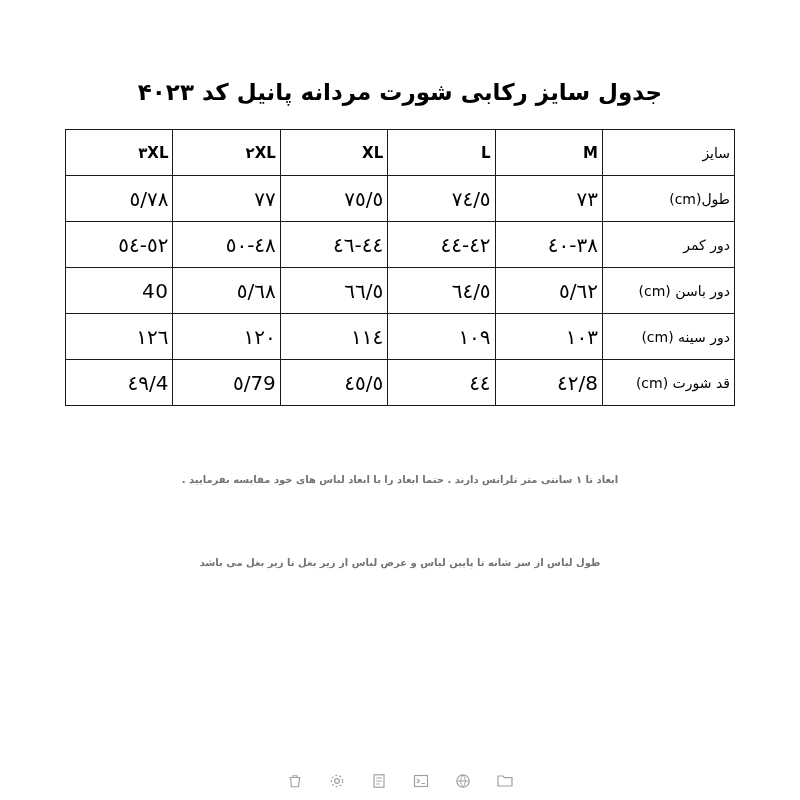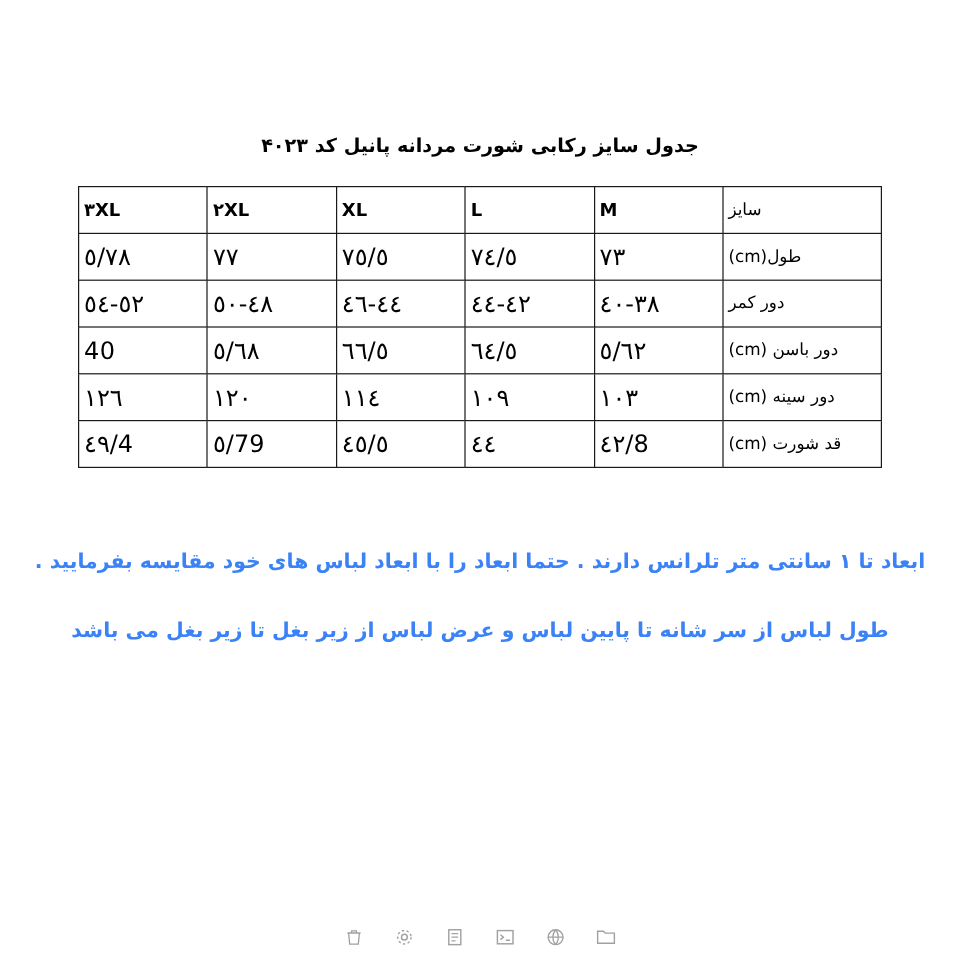"جدول سایز رکابی شورت مردانه" .title { font-size: 16px -> 23px; padding-top: 112px -> 79px }
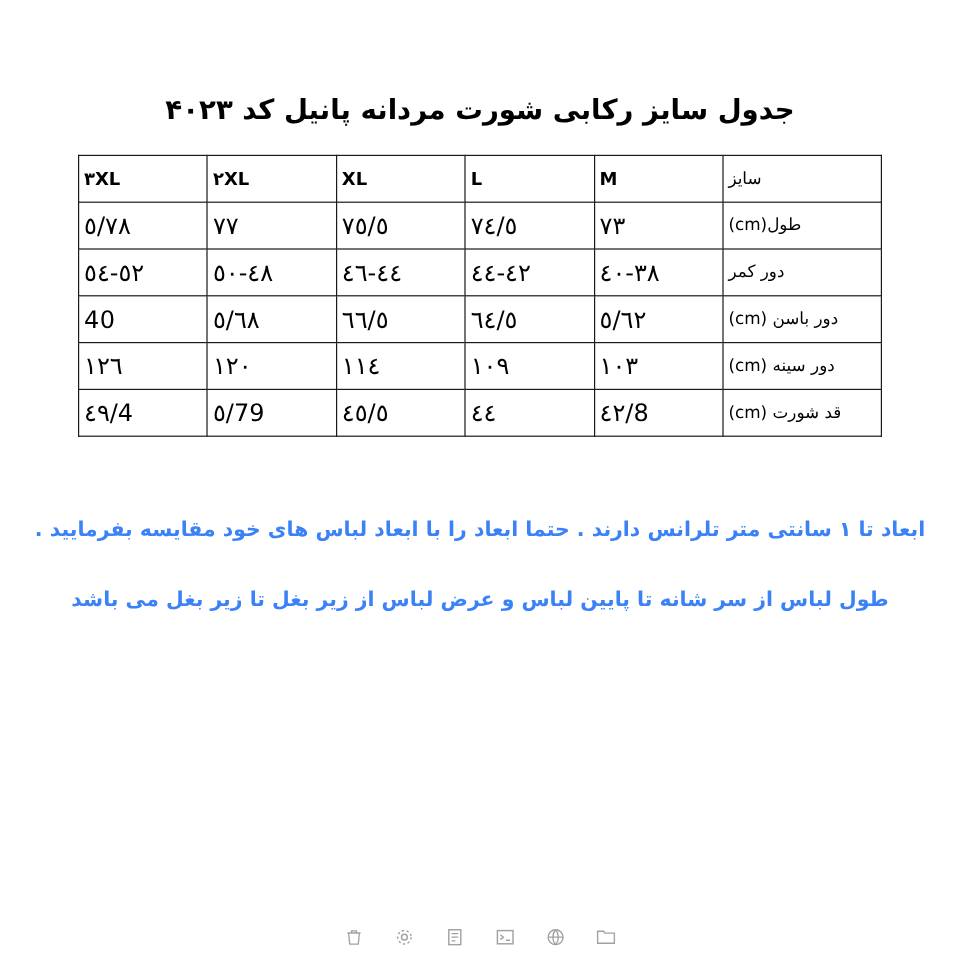"۳XL" table.size-table td, table.size-table th { height: 39px -> 46px; text-align: left -> right }
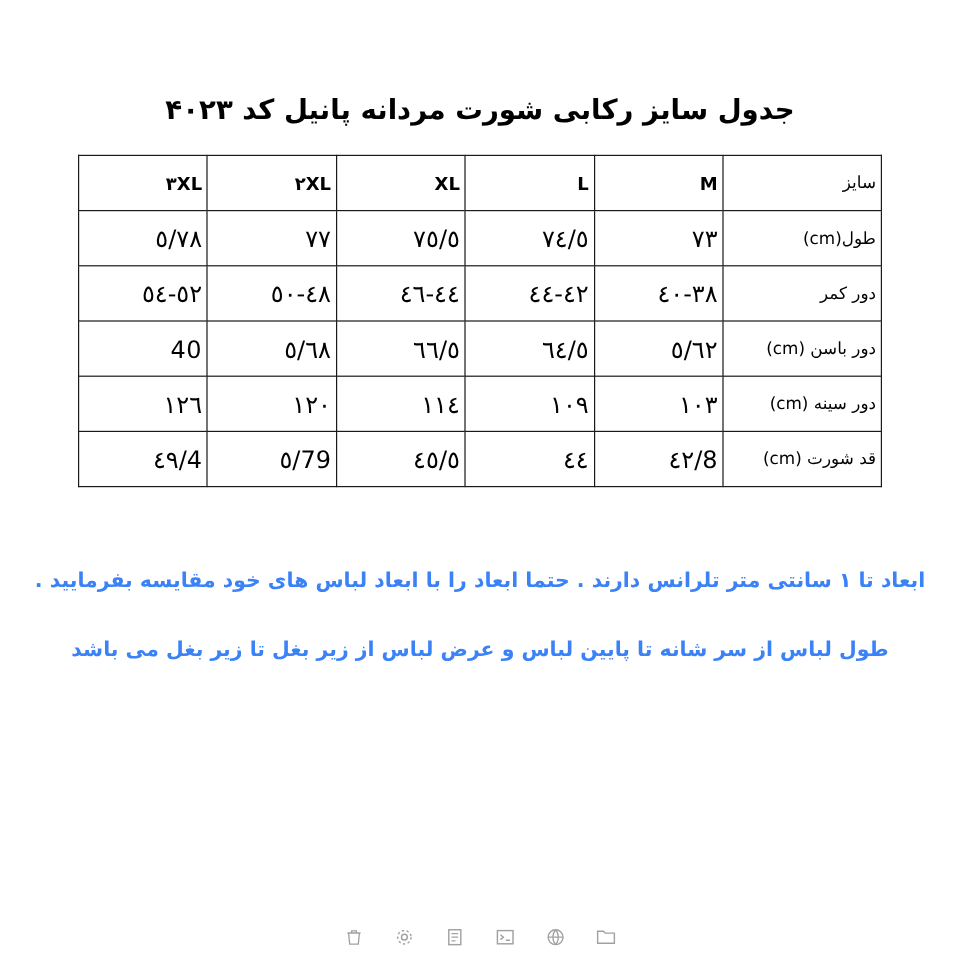"ابعاد تا ۱ سانتی متر" .note { color: #3b82f6 -> #737373; font-size: 17px -> 10px }
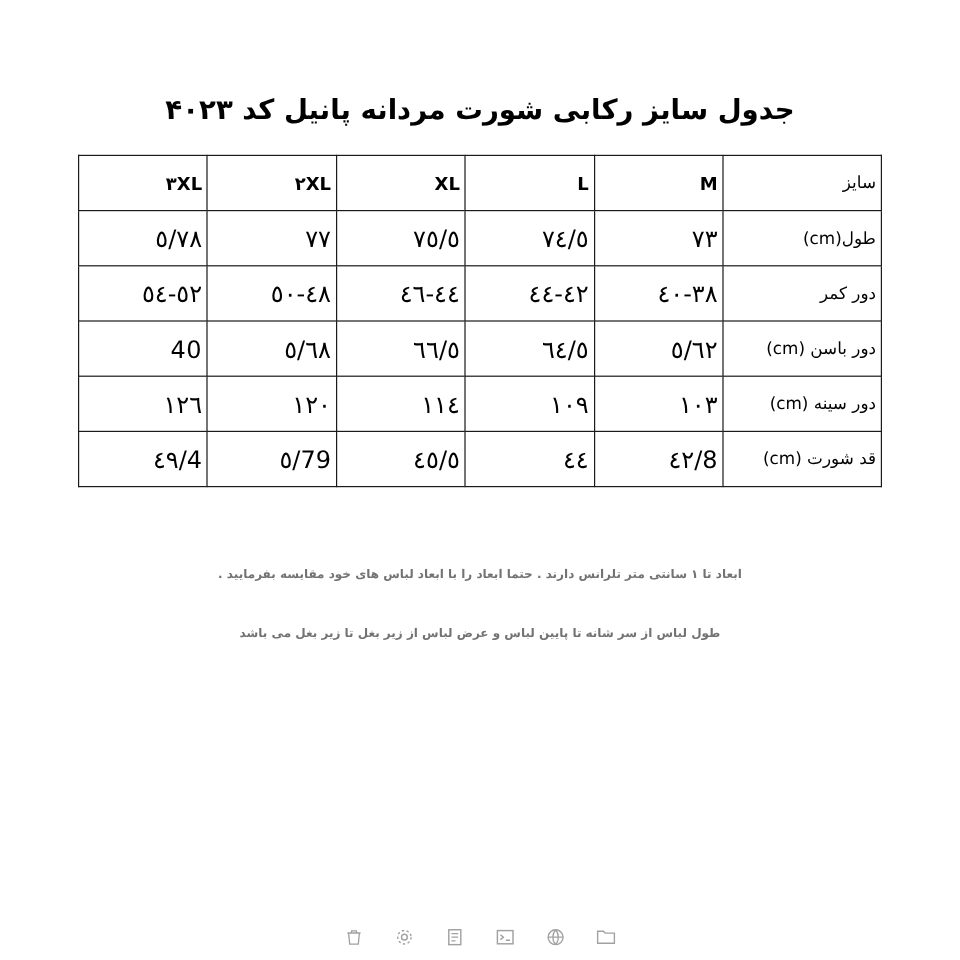"طول لباس از سر شانه" .note-2 { margin-top: 38px -> 72px }
